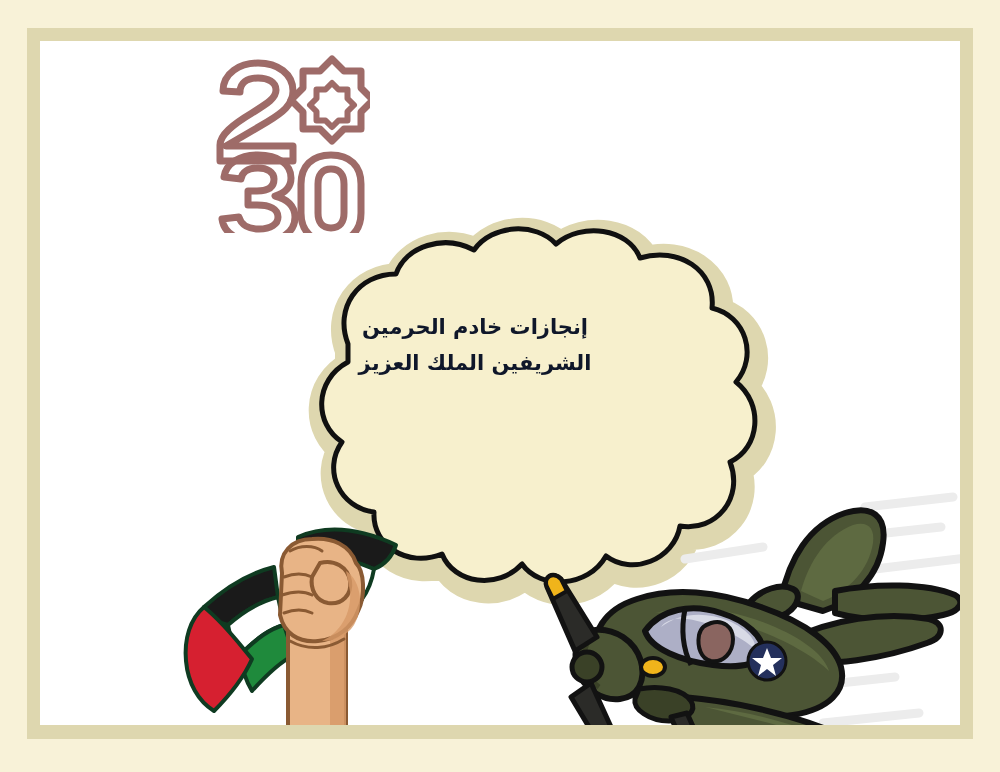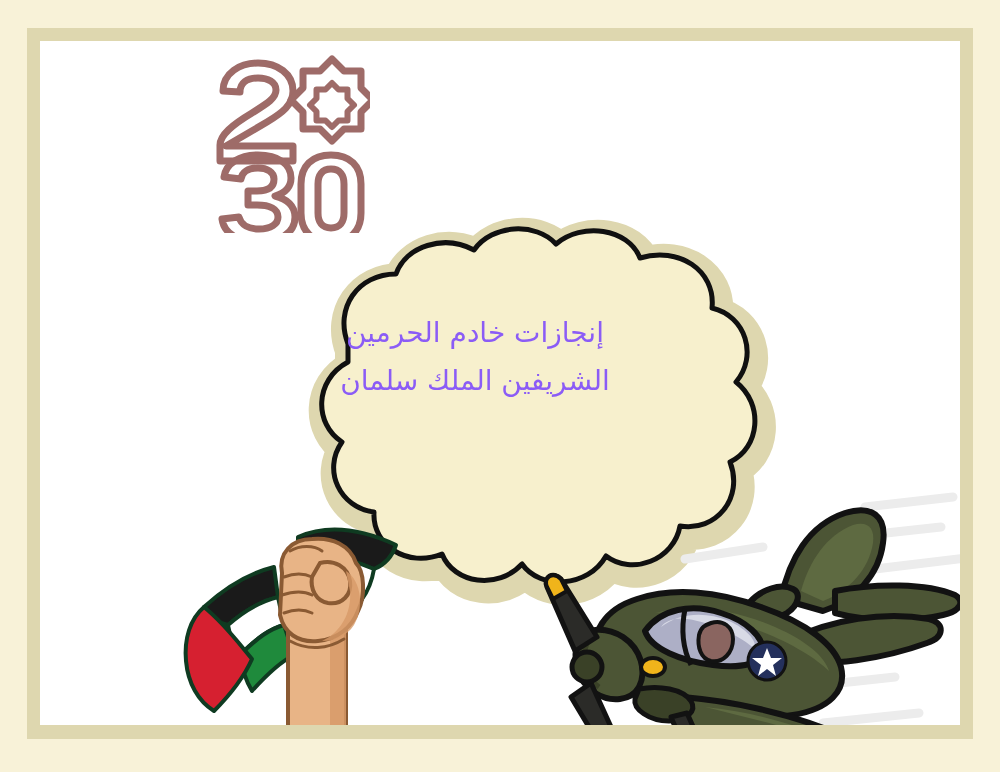"إنجازات خادم الحرمين" .bubble-text { color: #8b5cf6 -> #0f172a; font-size: 28px -> 21px; font-weight: 400 -> 700 }
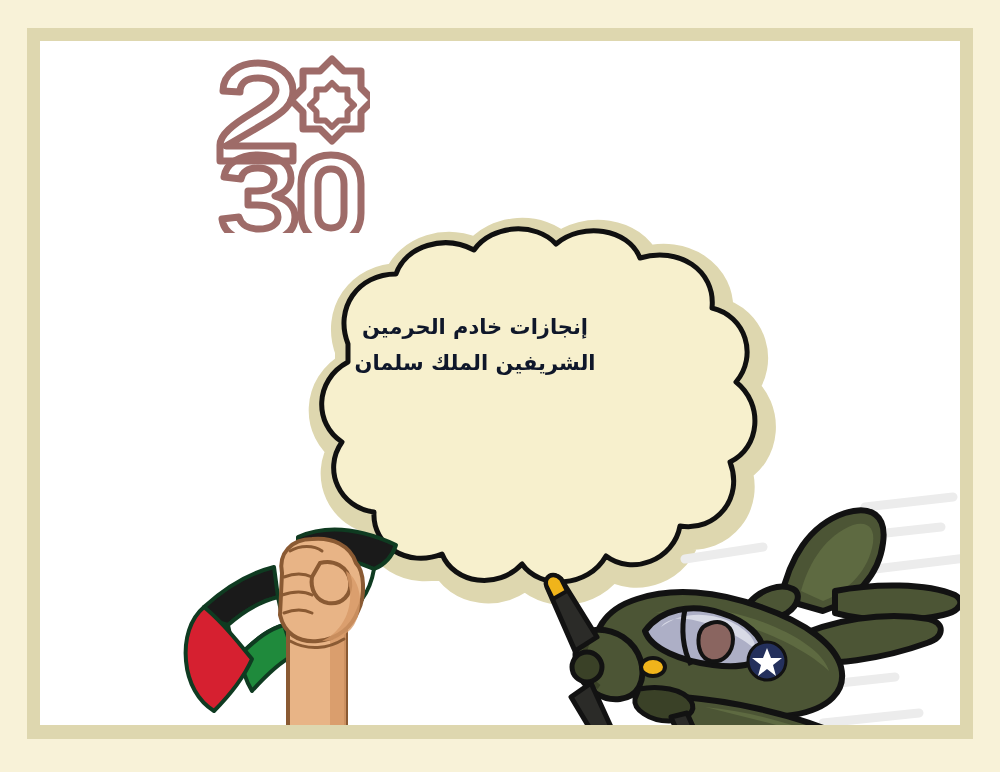"الشريفين الملك سلمان" span.ln { text: سلمان -> العزيز }
